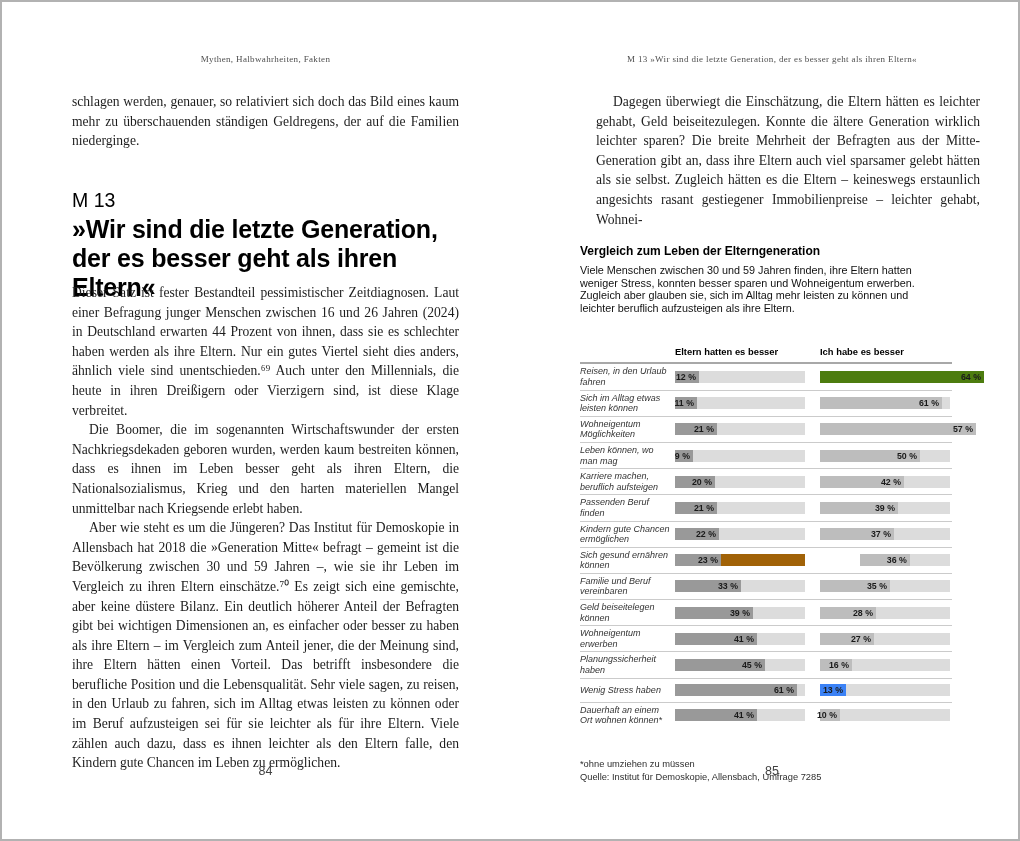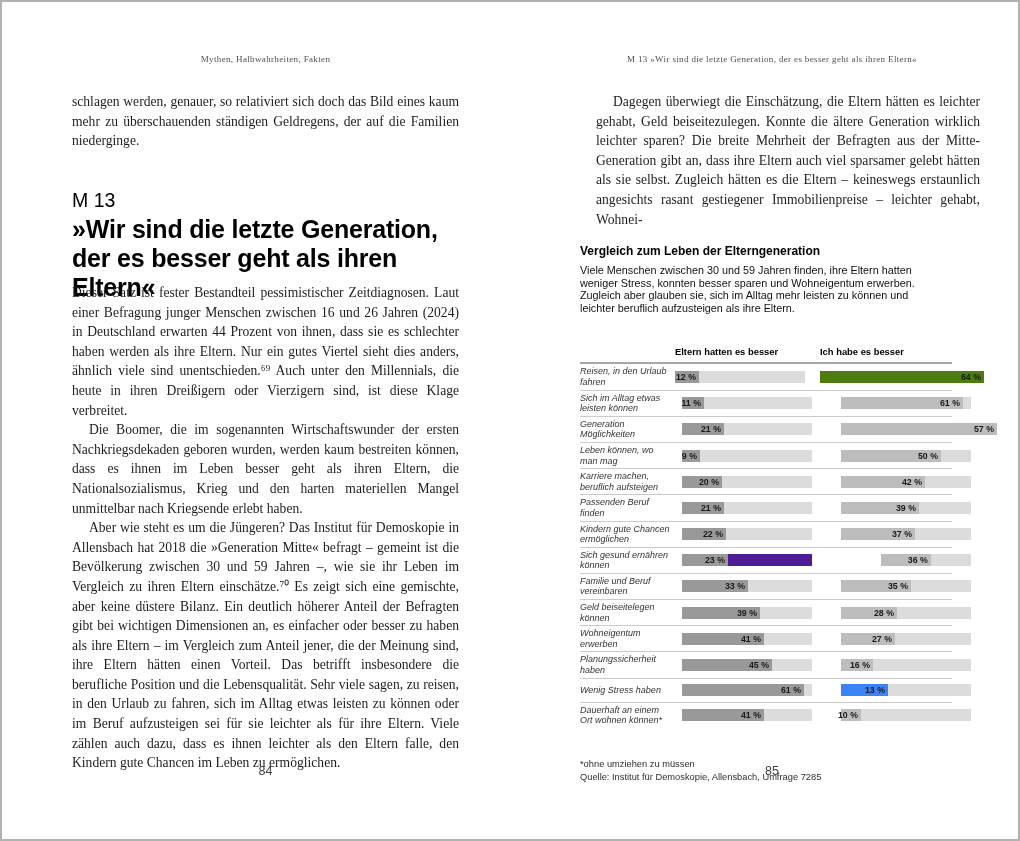"Sich im Alltag etwas leisten" .chart-row + .chart-row { gap: 7px -> none }
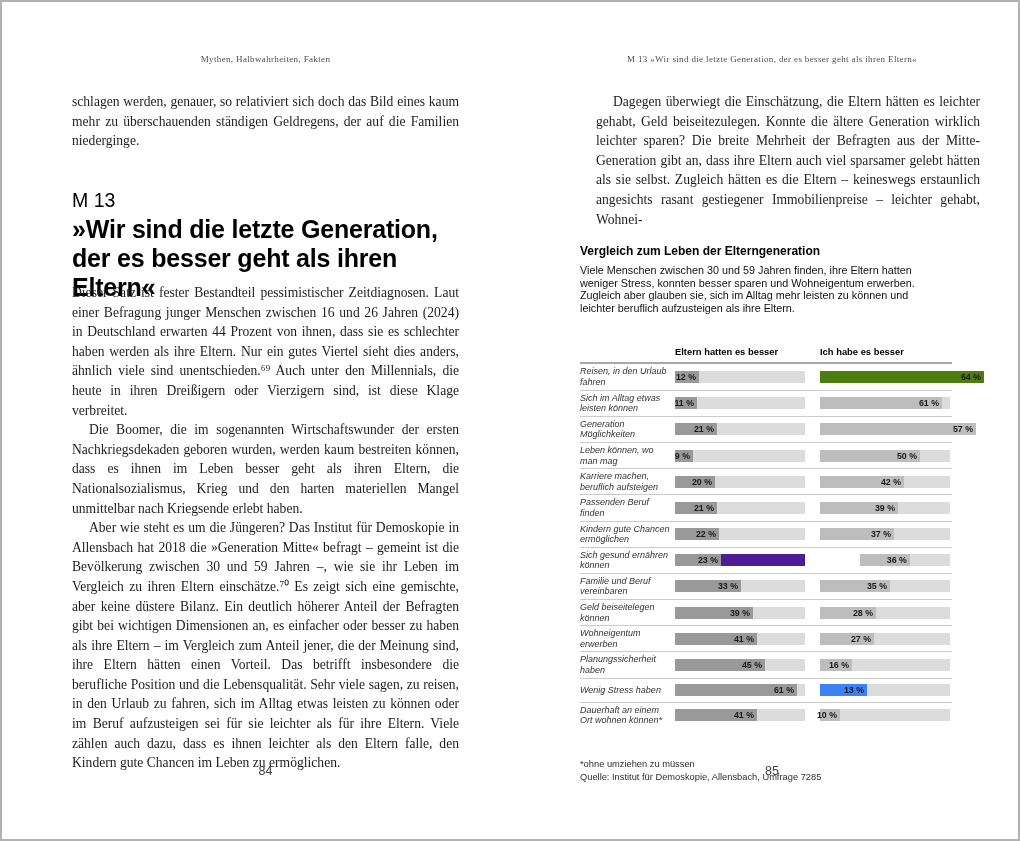"Generation Möglichkeiten" div.row-label { text: Generation -> Wohneigentum }
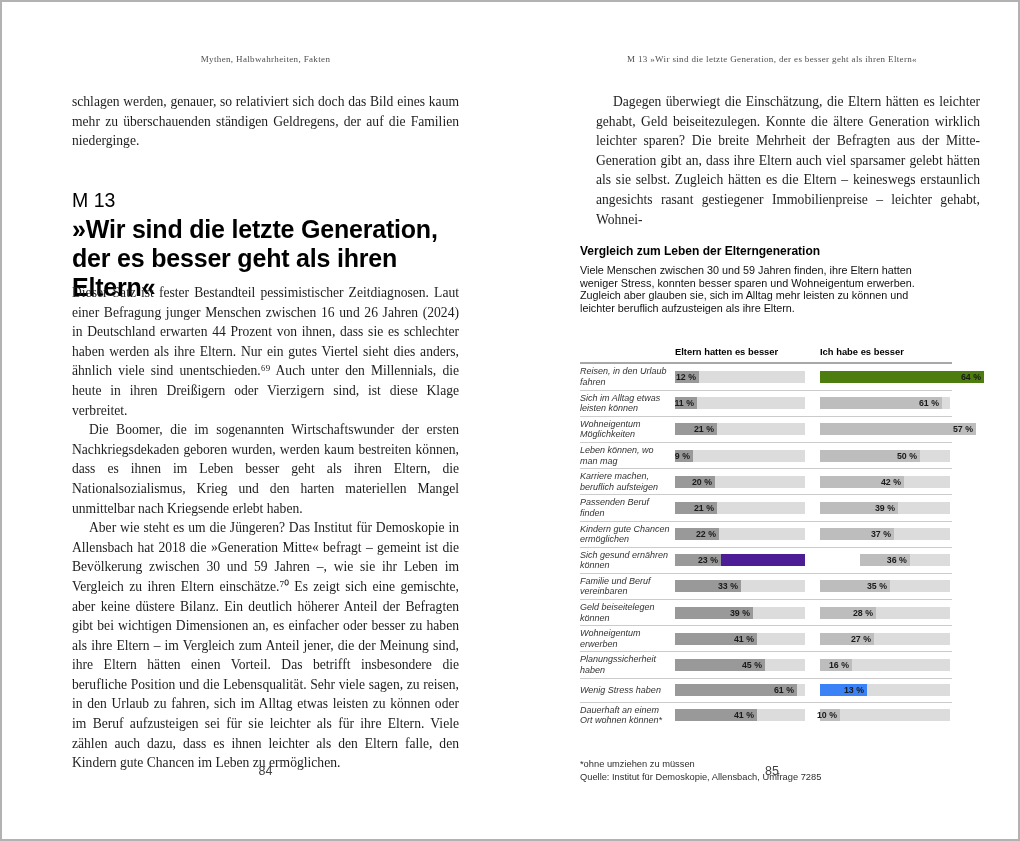"23 %" div.bar-track { background: #4c1d95 -> #a16207 }
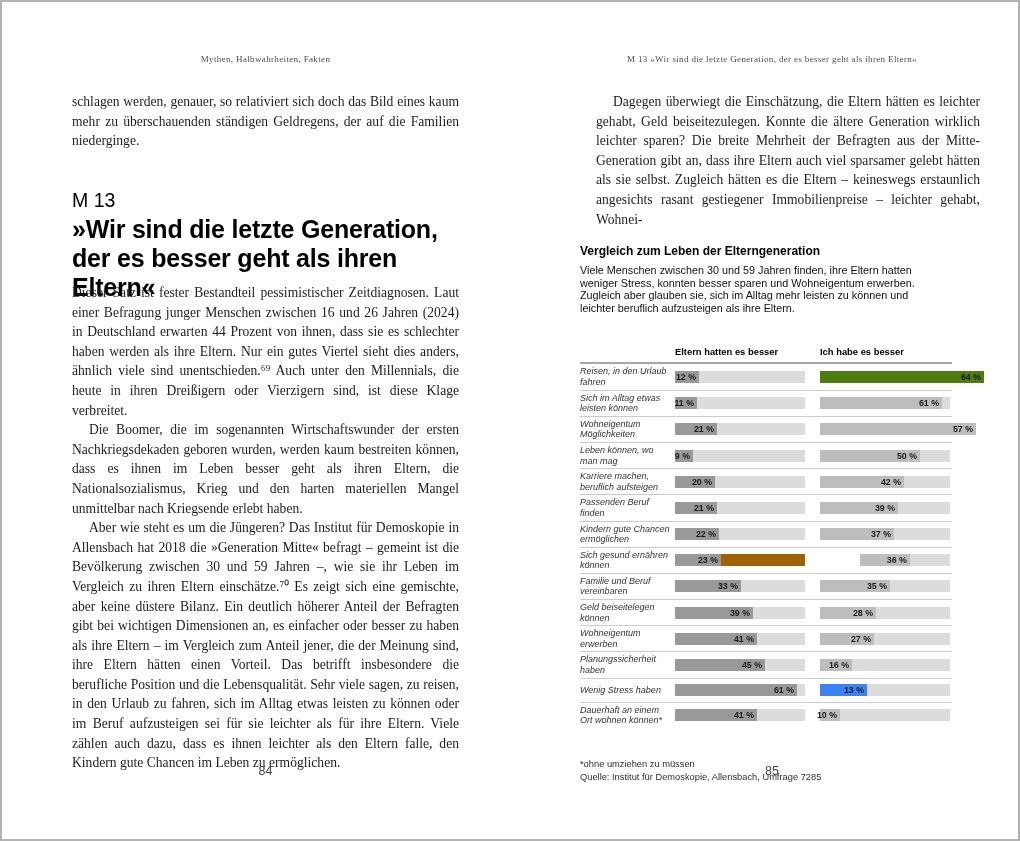"13 %" div.bar-fill { padding-left: 21px -> none }
